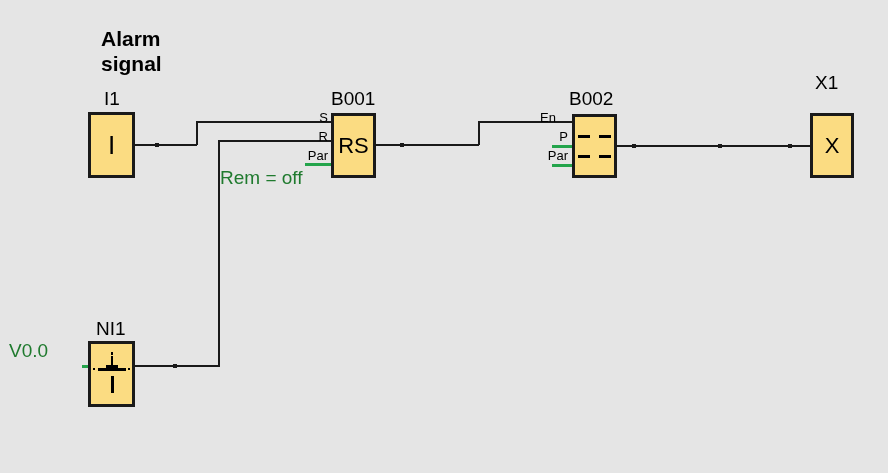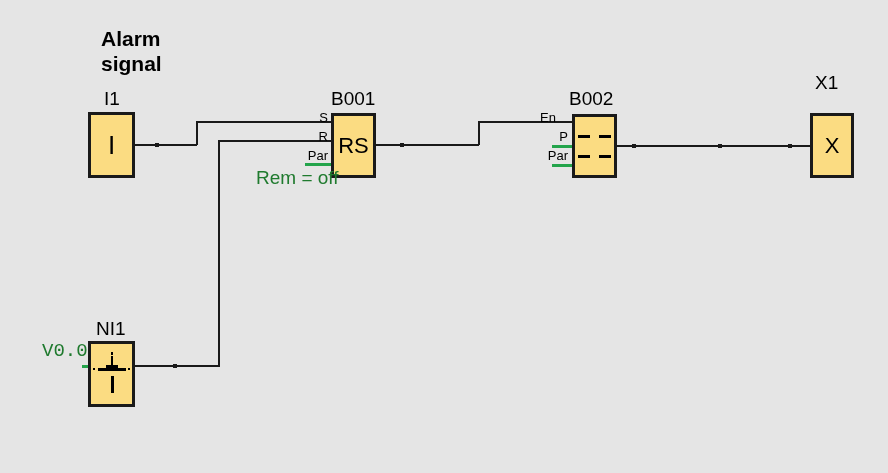"Rem = off" div.green-text { margin-left: 36px -> none }
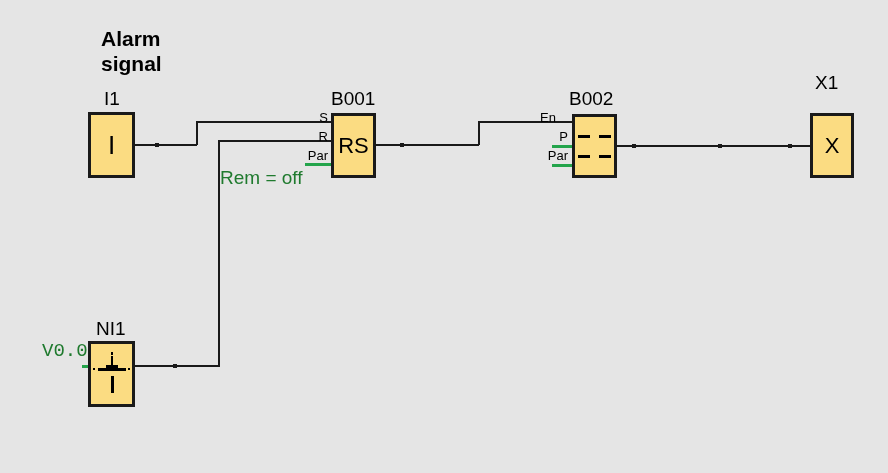"V0.0" div.green-text { font-family: Liberation Mono, monospace -> none; left: 42px -> 9px }
